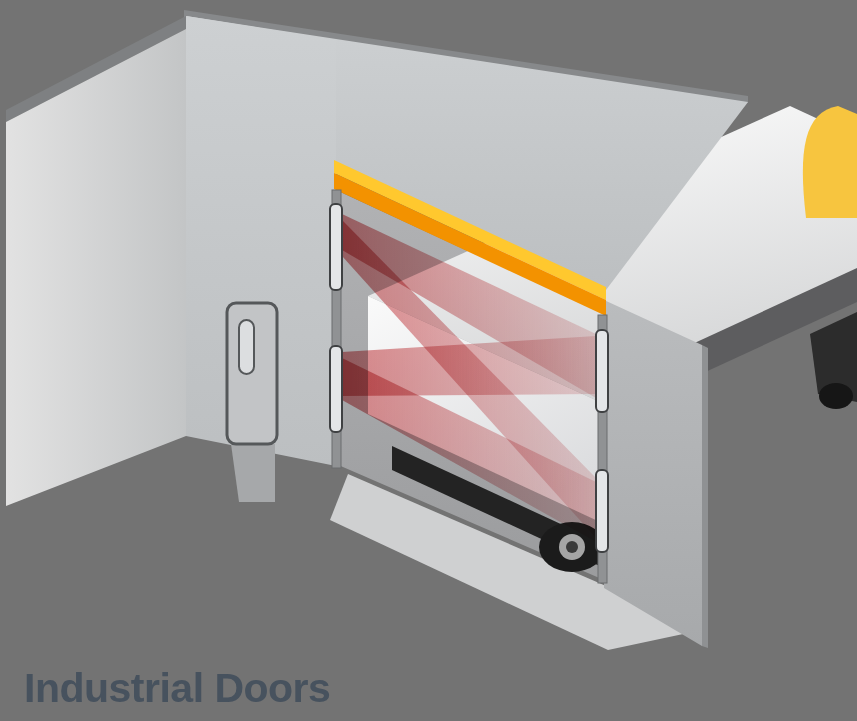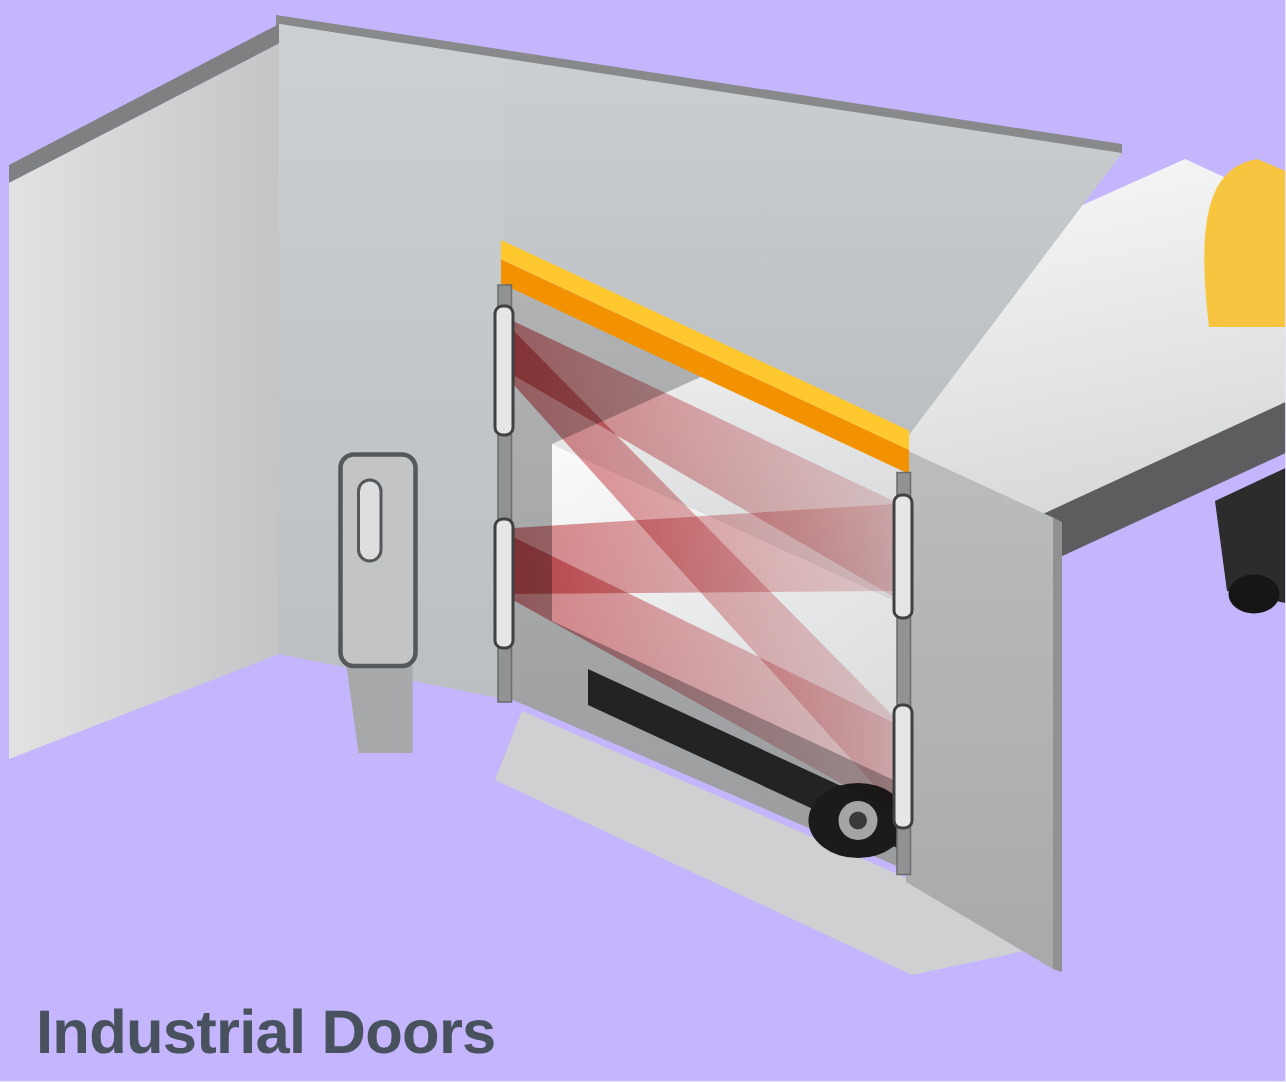"Industrial Doors" .stage { background: #c4b5fd -> #737373 }
